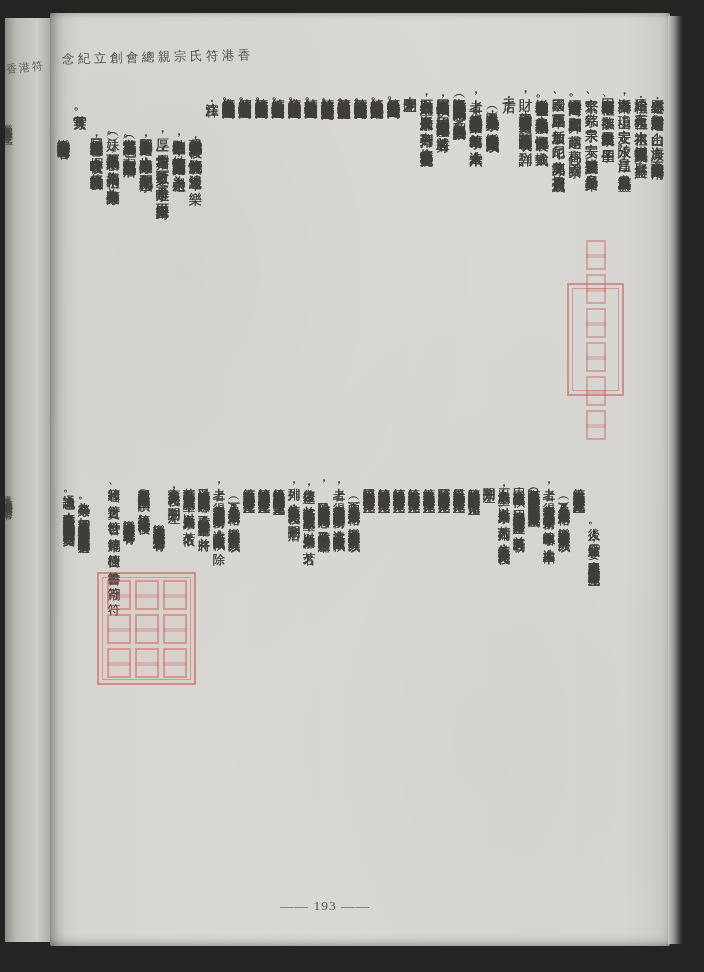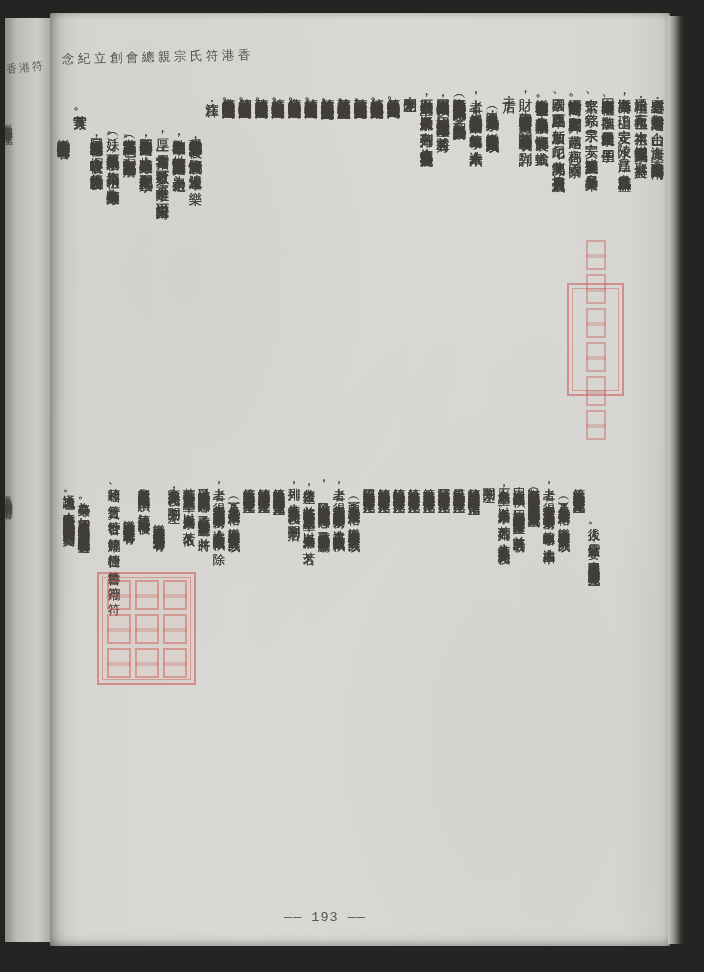"—— 193 ——" .pagenum { font-family: Liberation Mono, monospace -> Liberation Serif, serif; margin-top: 12px -> none }
